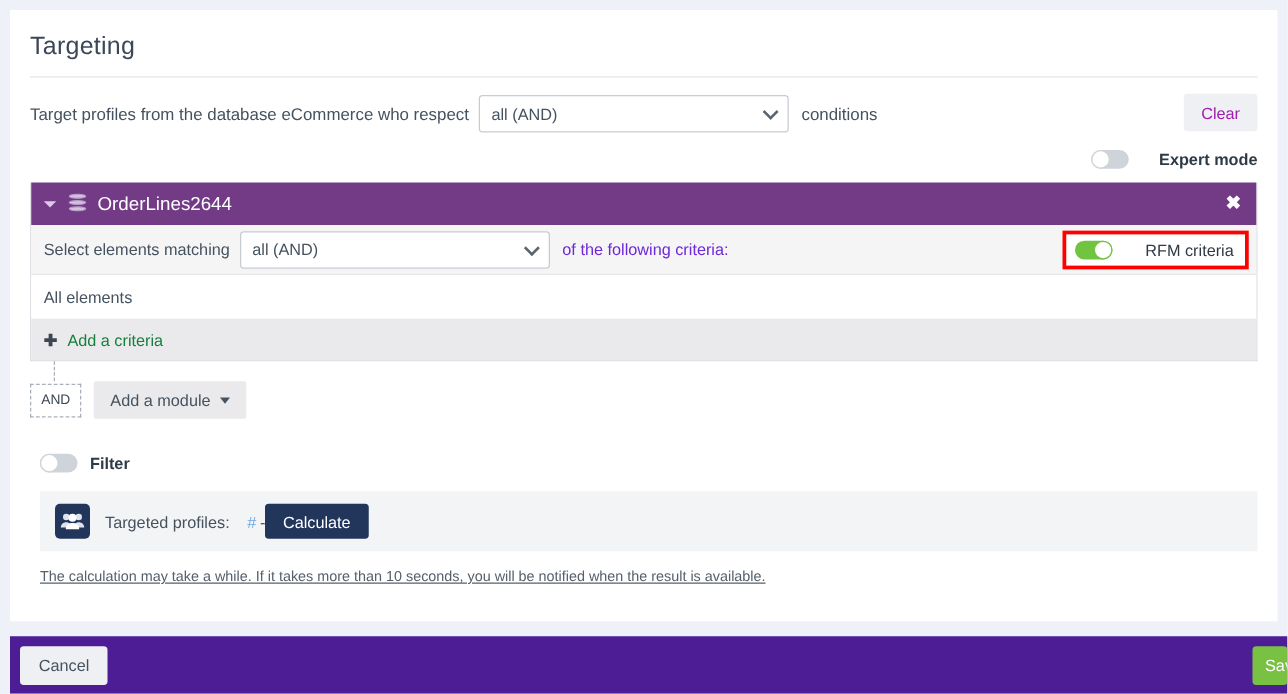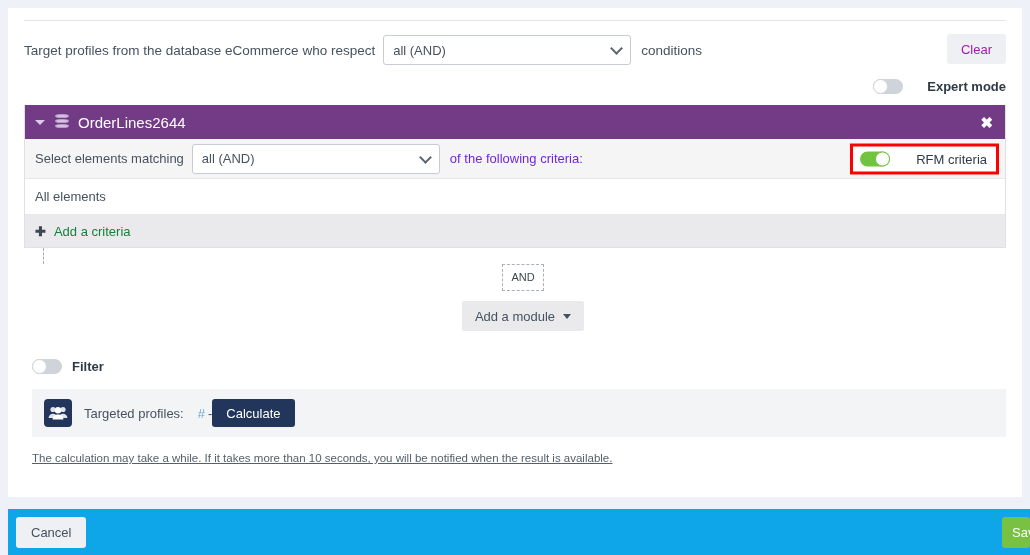"Targeting" div.page-title { html: none -> <div>Targeting</div> }
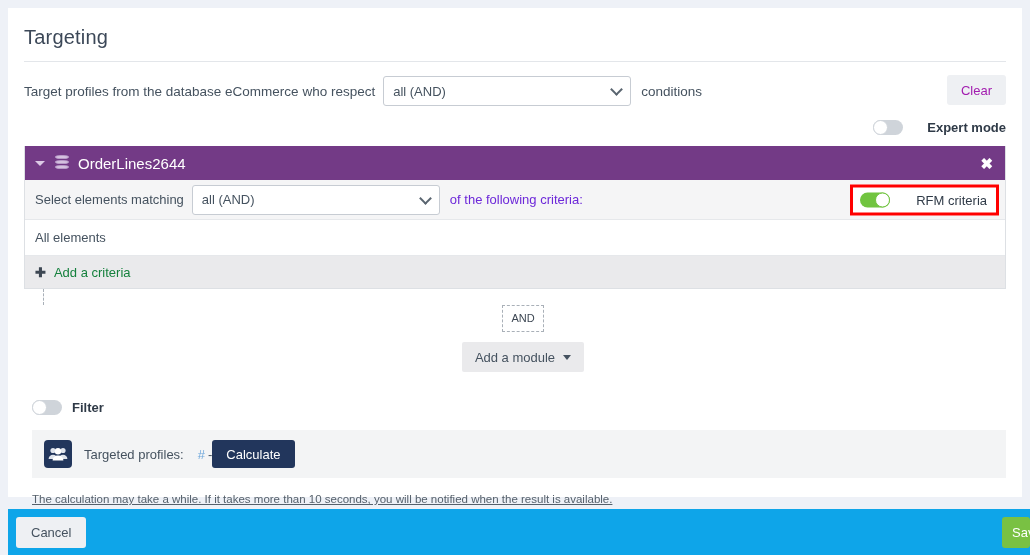"AND" .and-area { flex-direction: column -> none }
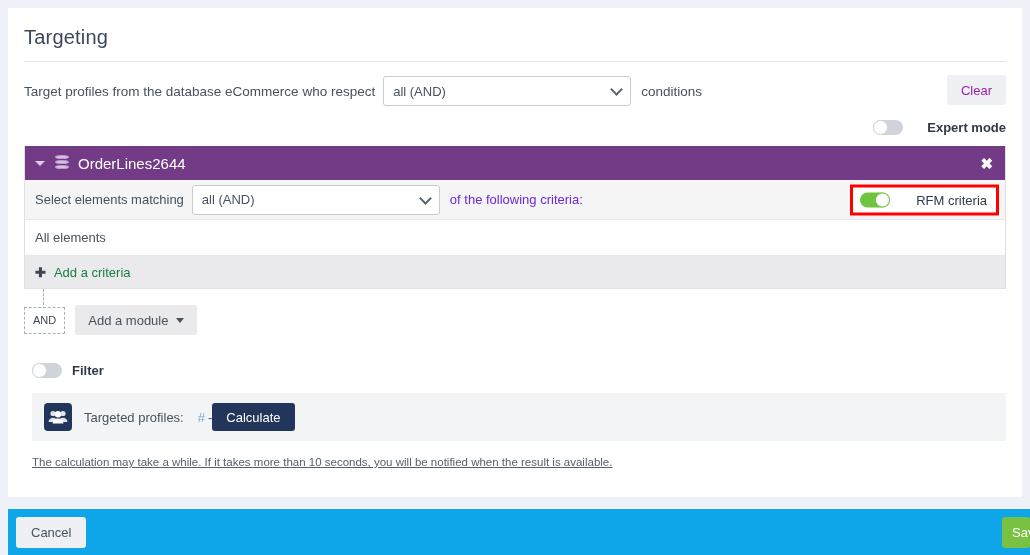"Cancel" .footer { background: #0ea5e9 -> #4c1d95 }
